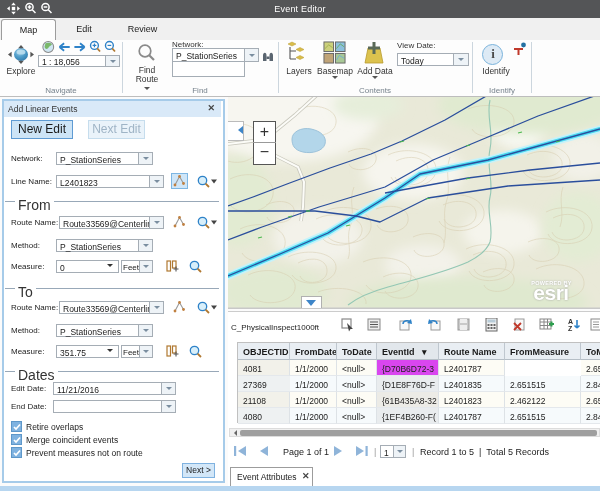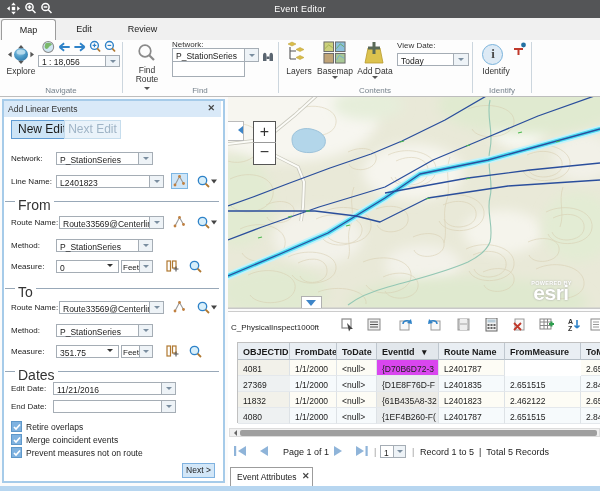"Next Edit" #btn-next { left: 64px -> 88px }
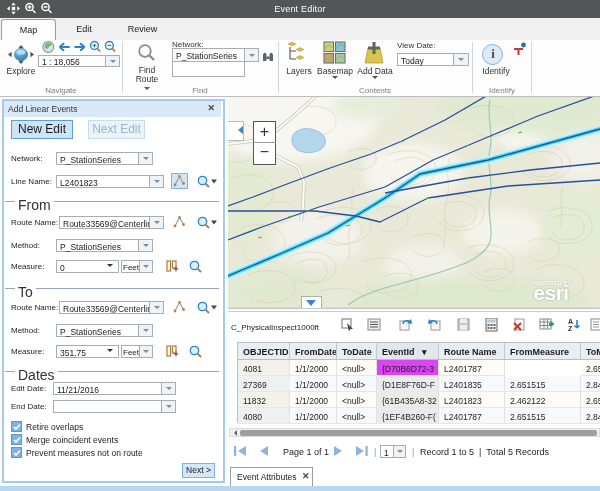"11832" div.ab { text: 11832 -> 21108 }
